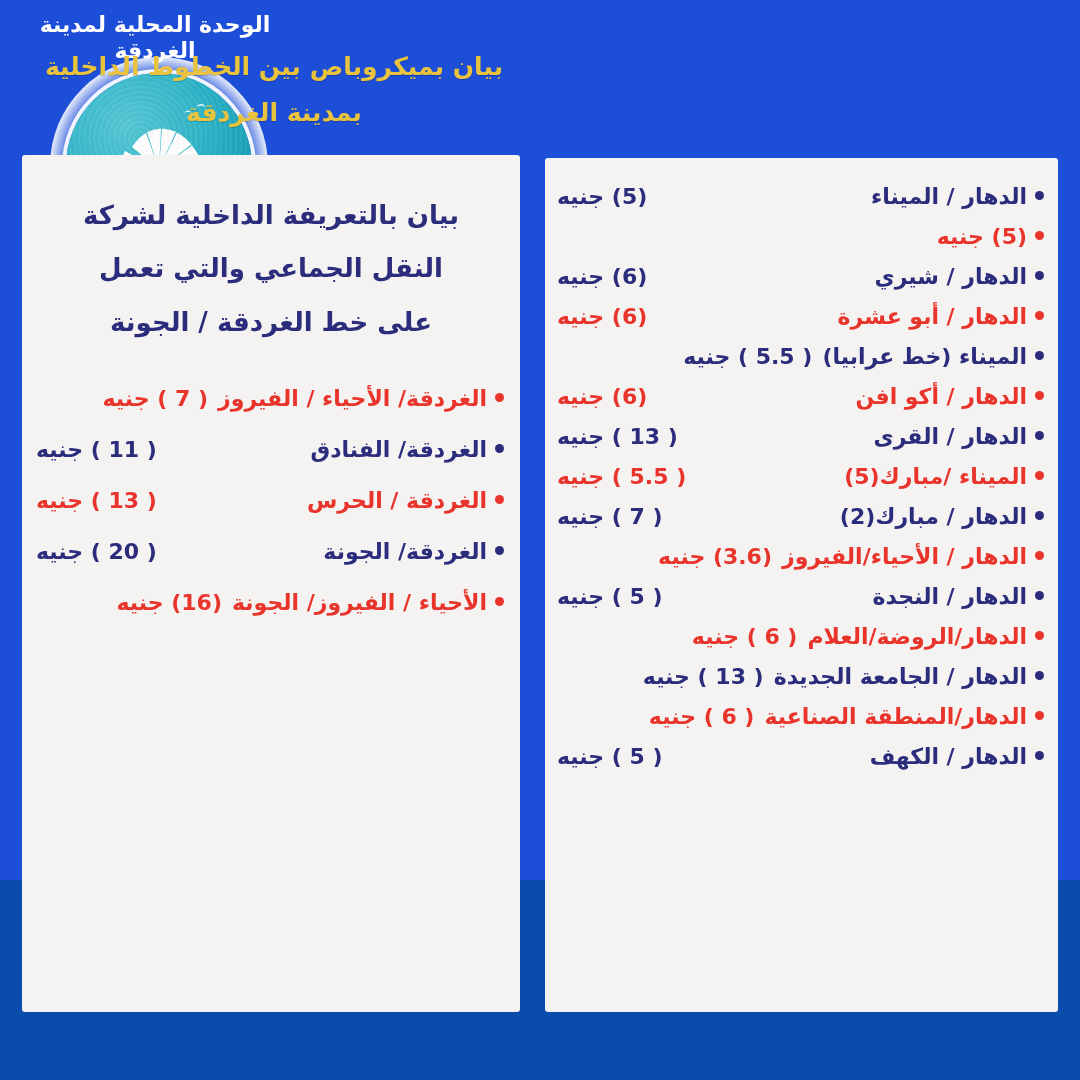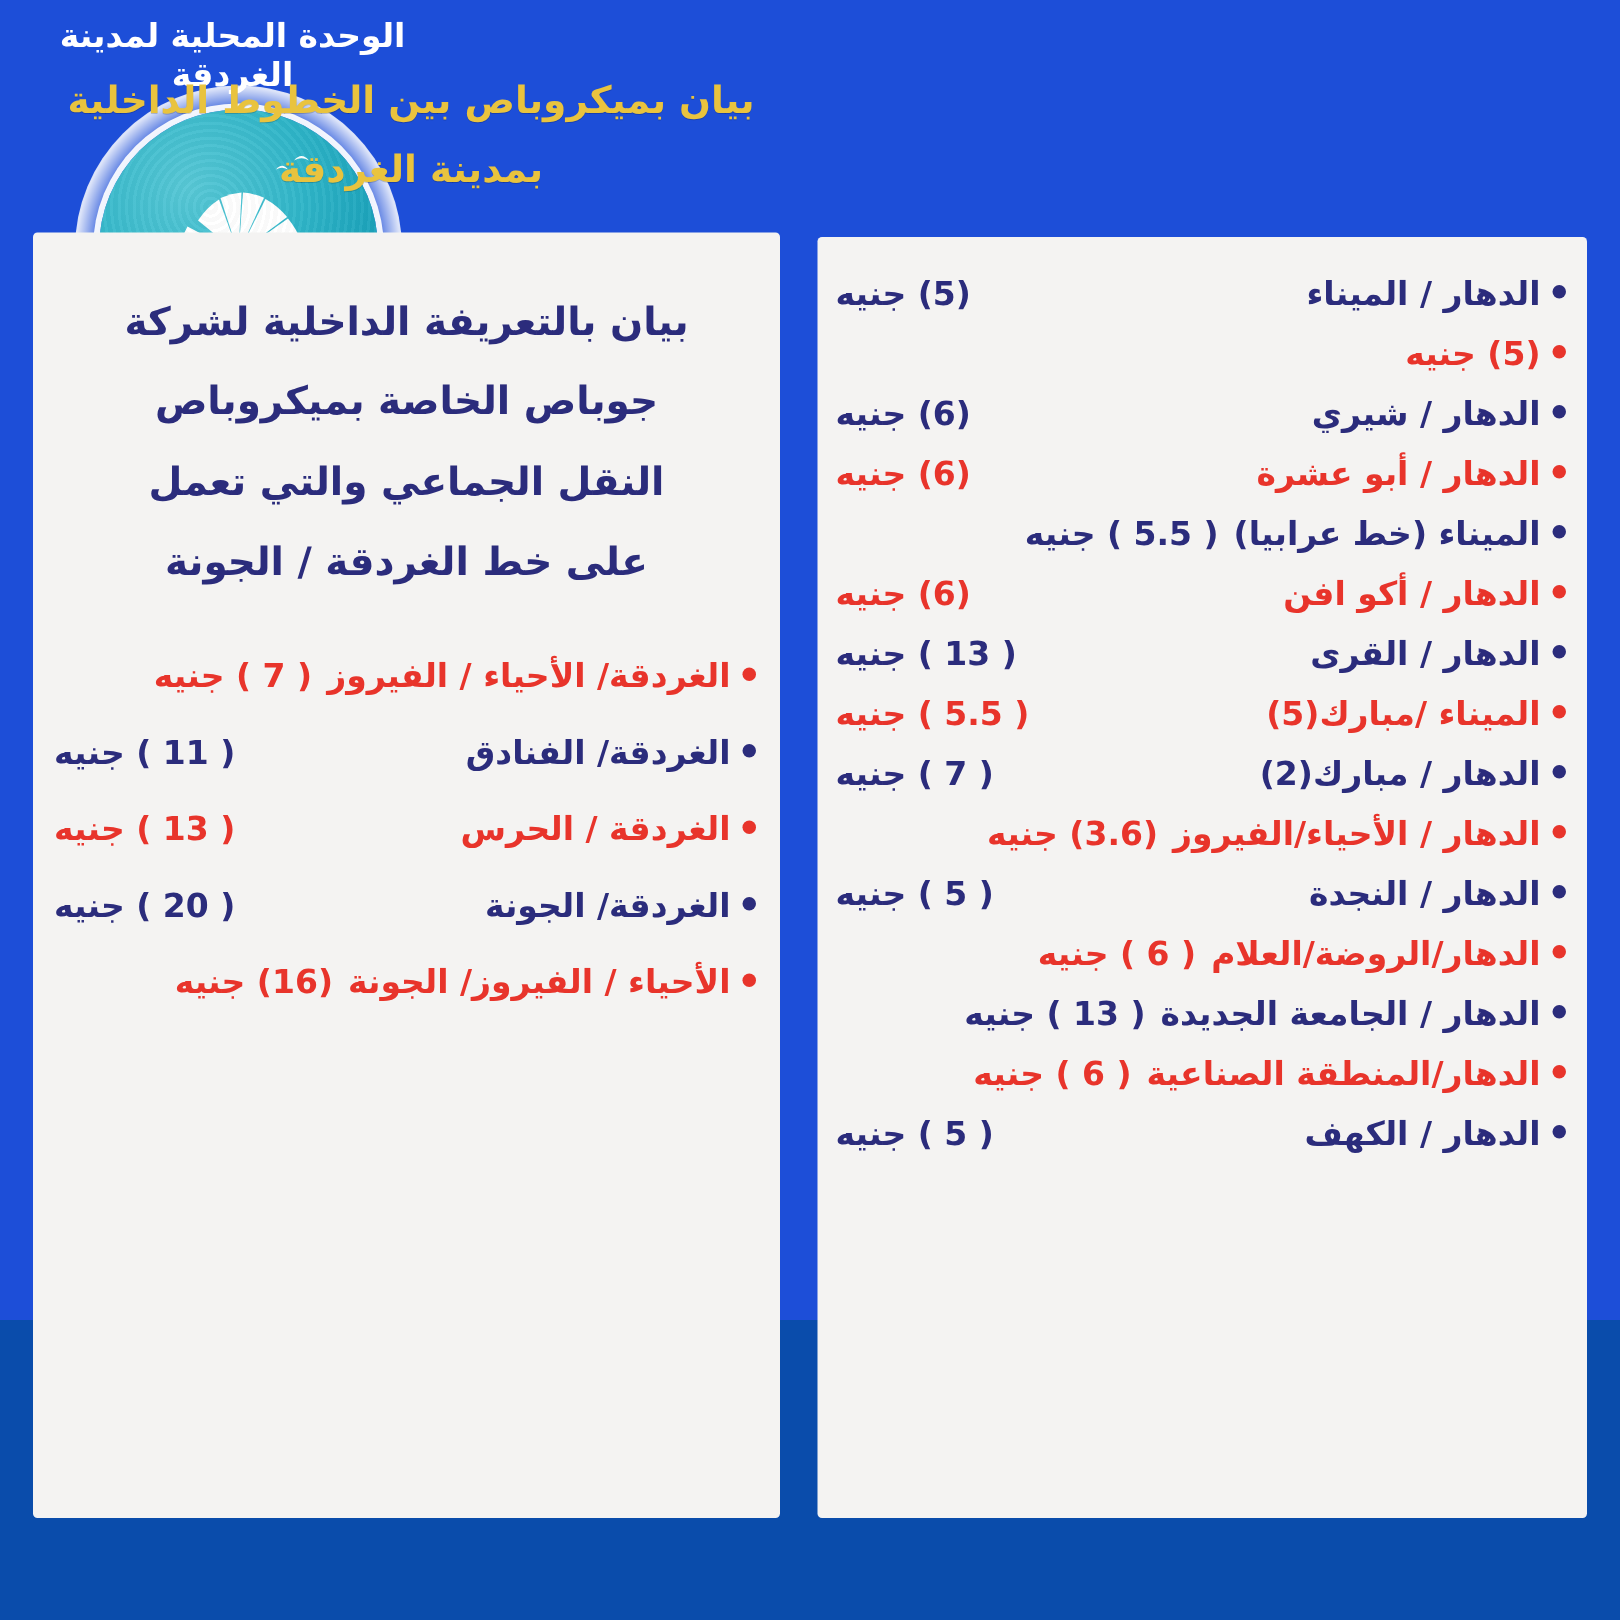"جوباص الخاصة بميكروباص" div { html: <div>جوباص الخاصة بميكروباص</div> -> none }
